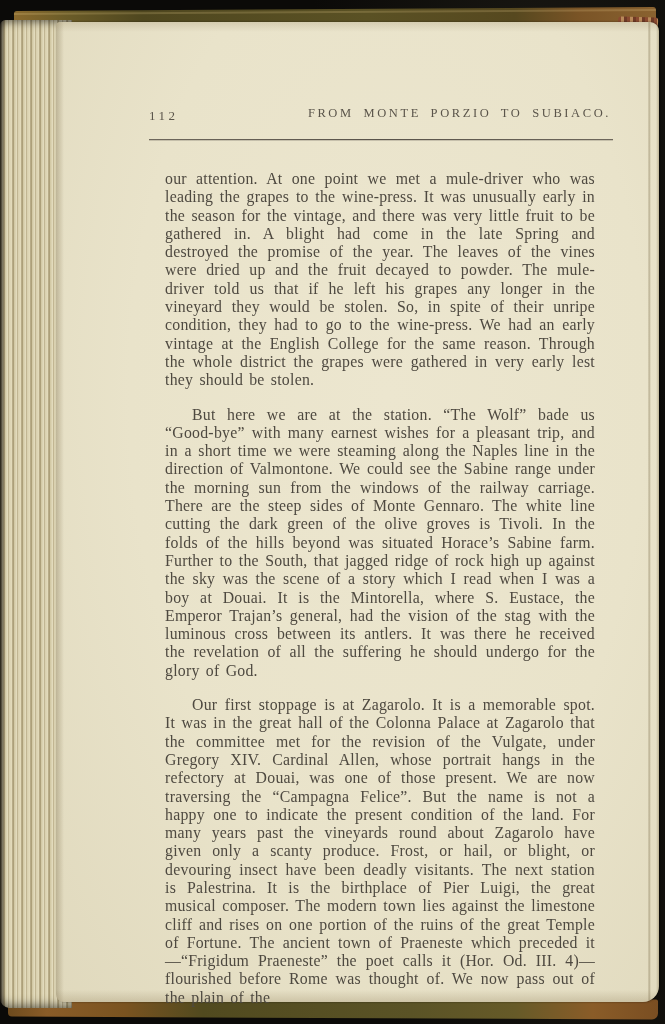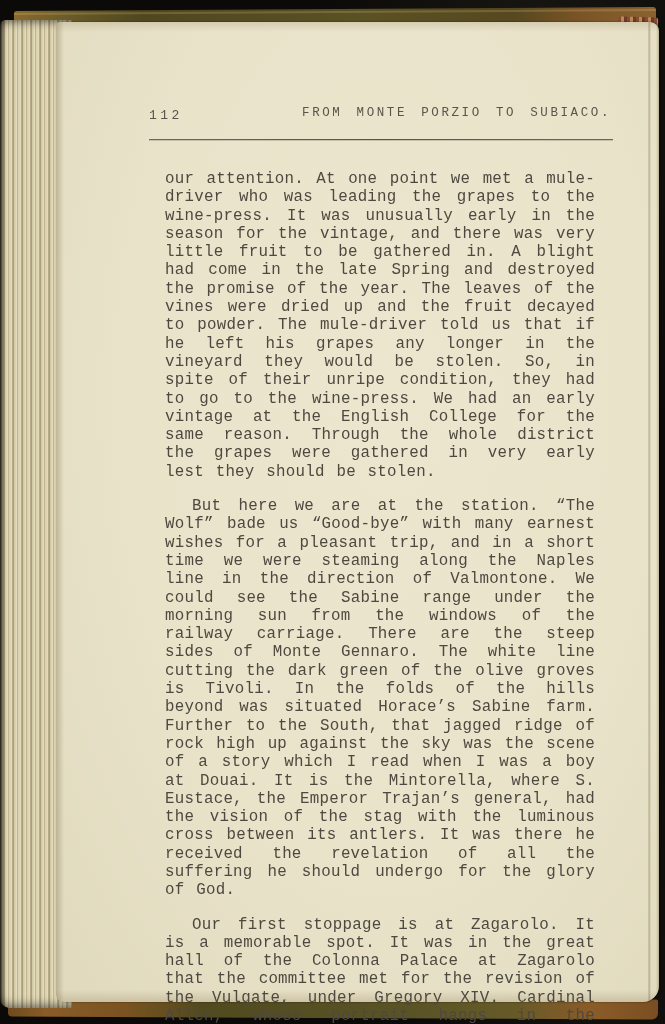"112" .scene { font-family: Liberation Mono, monospace -> Liberation Serif, serif }
